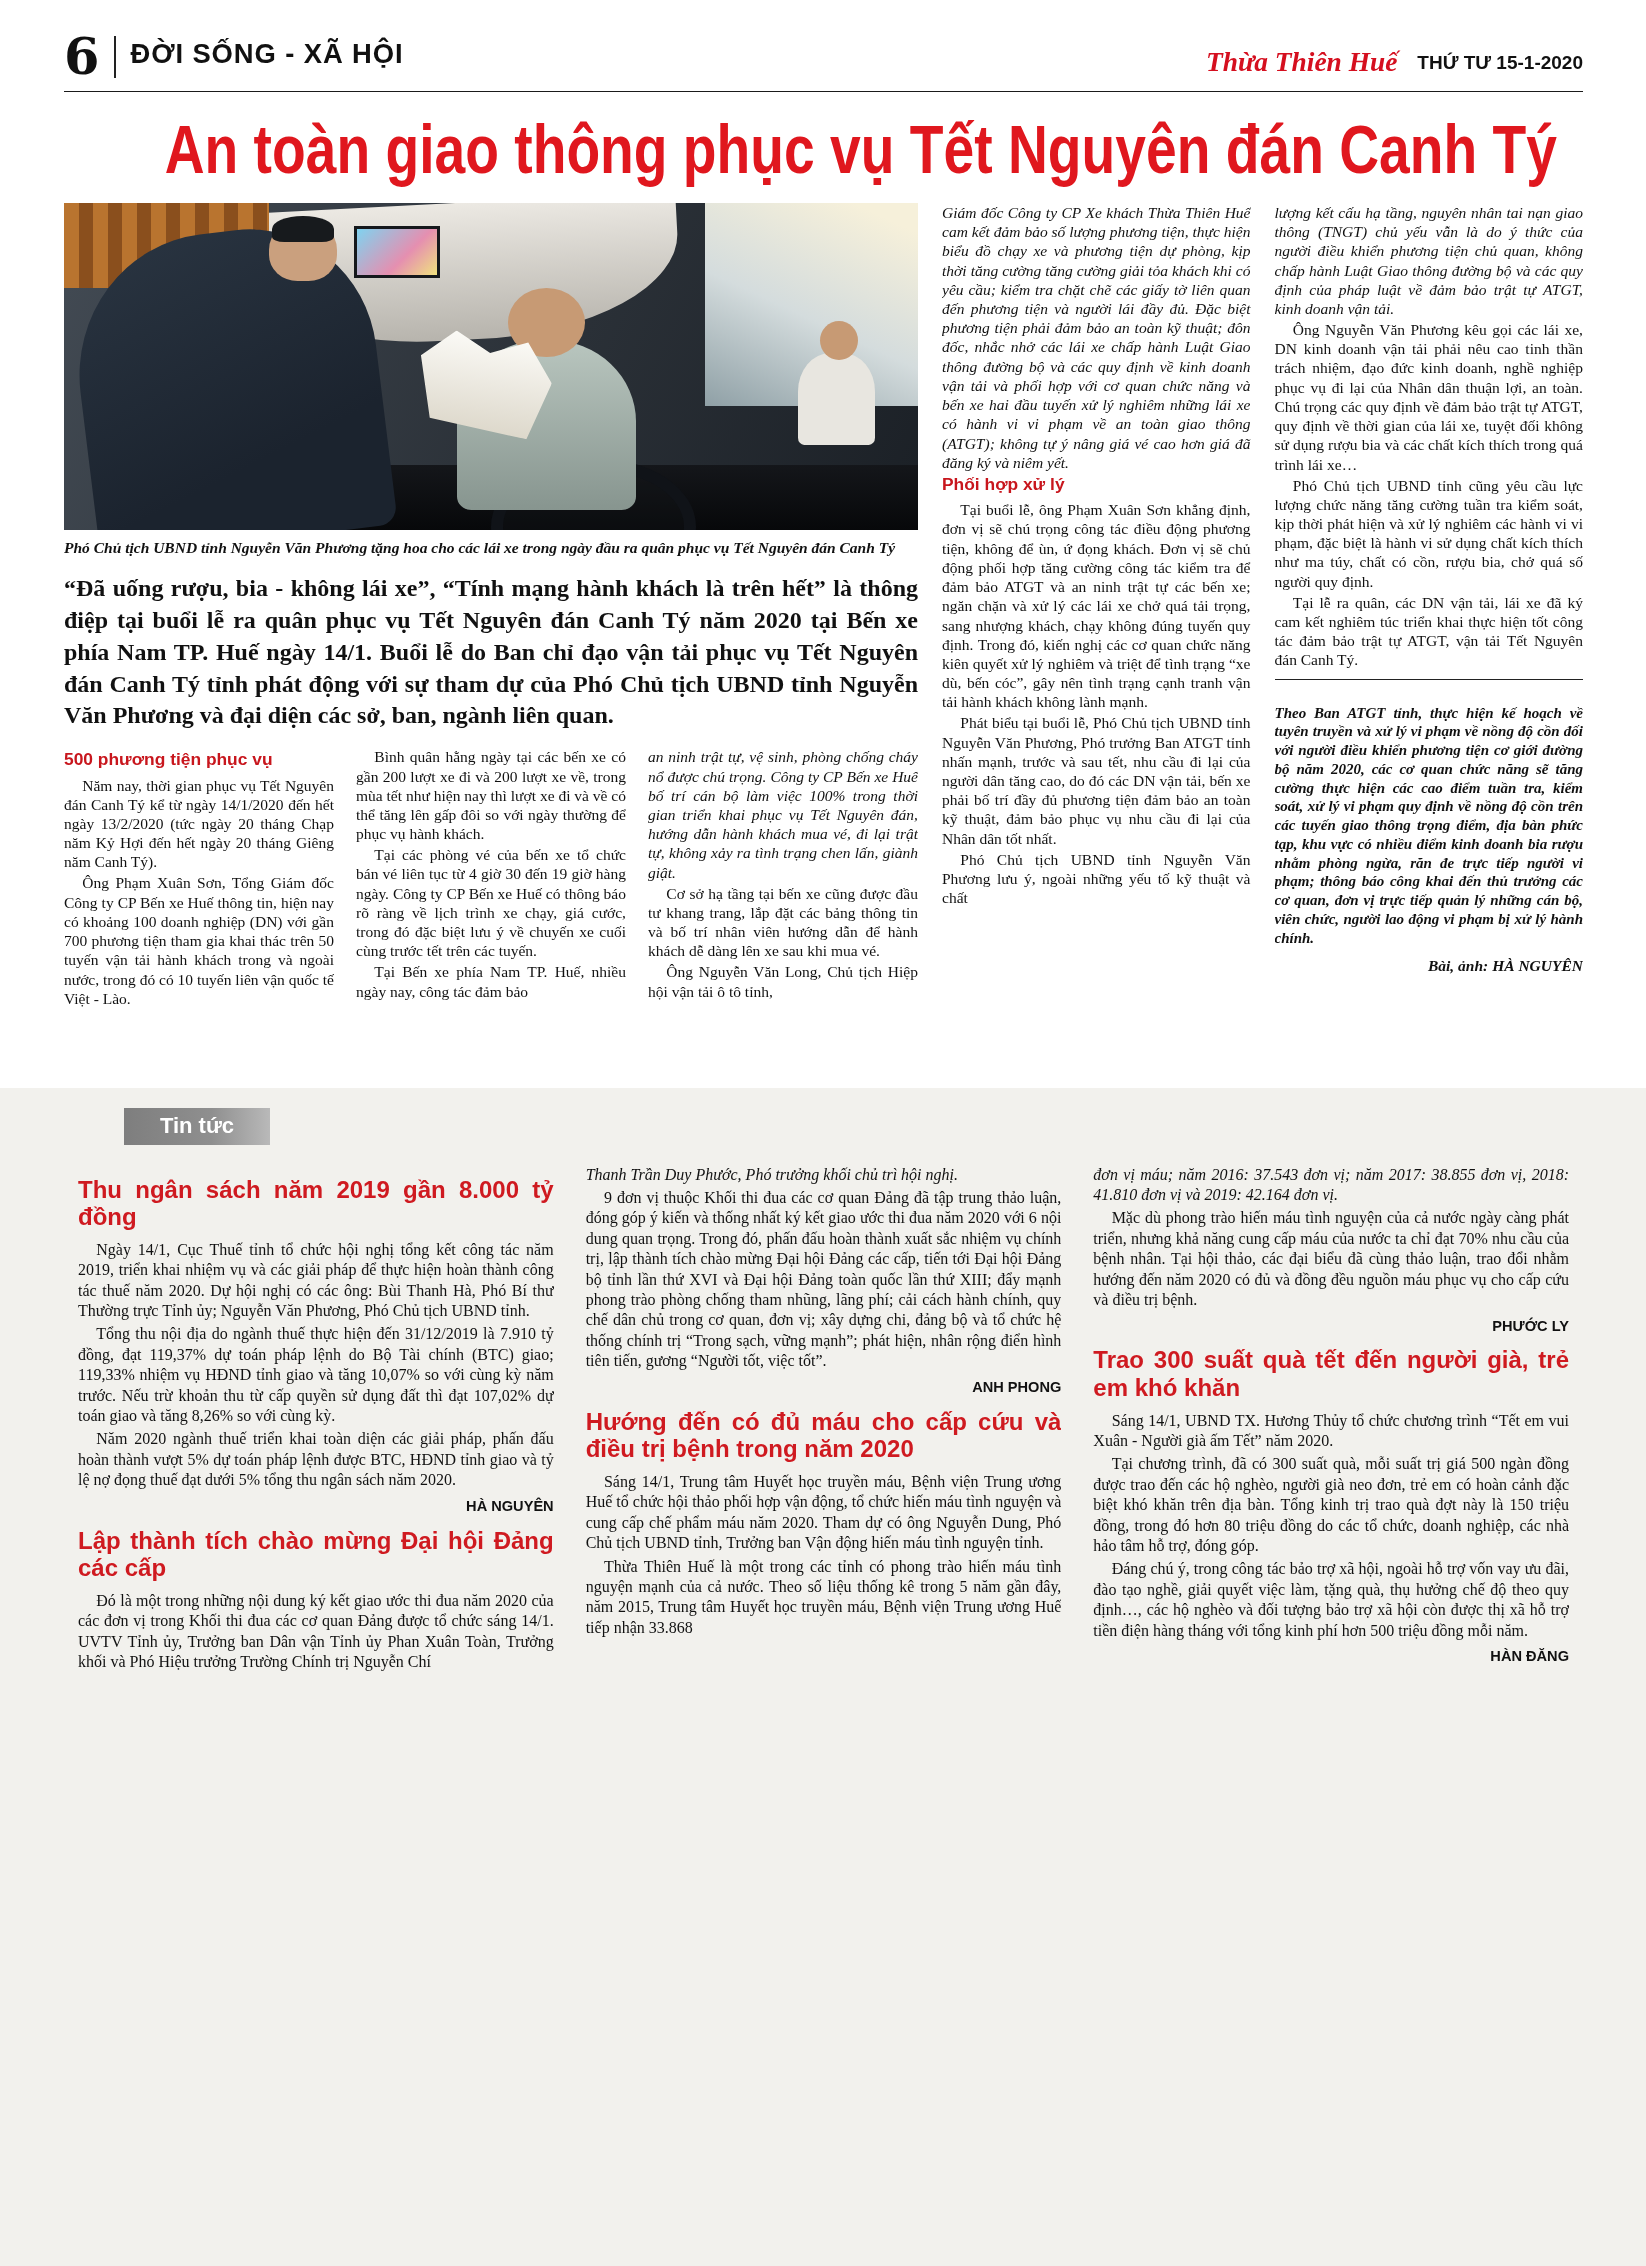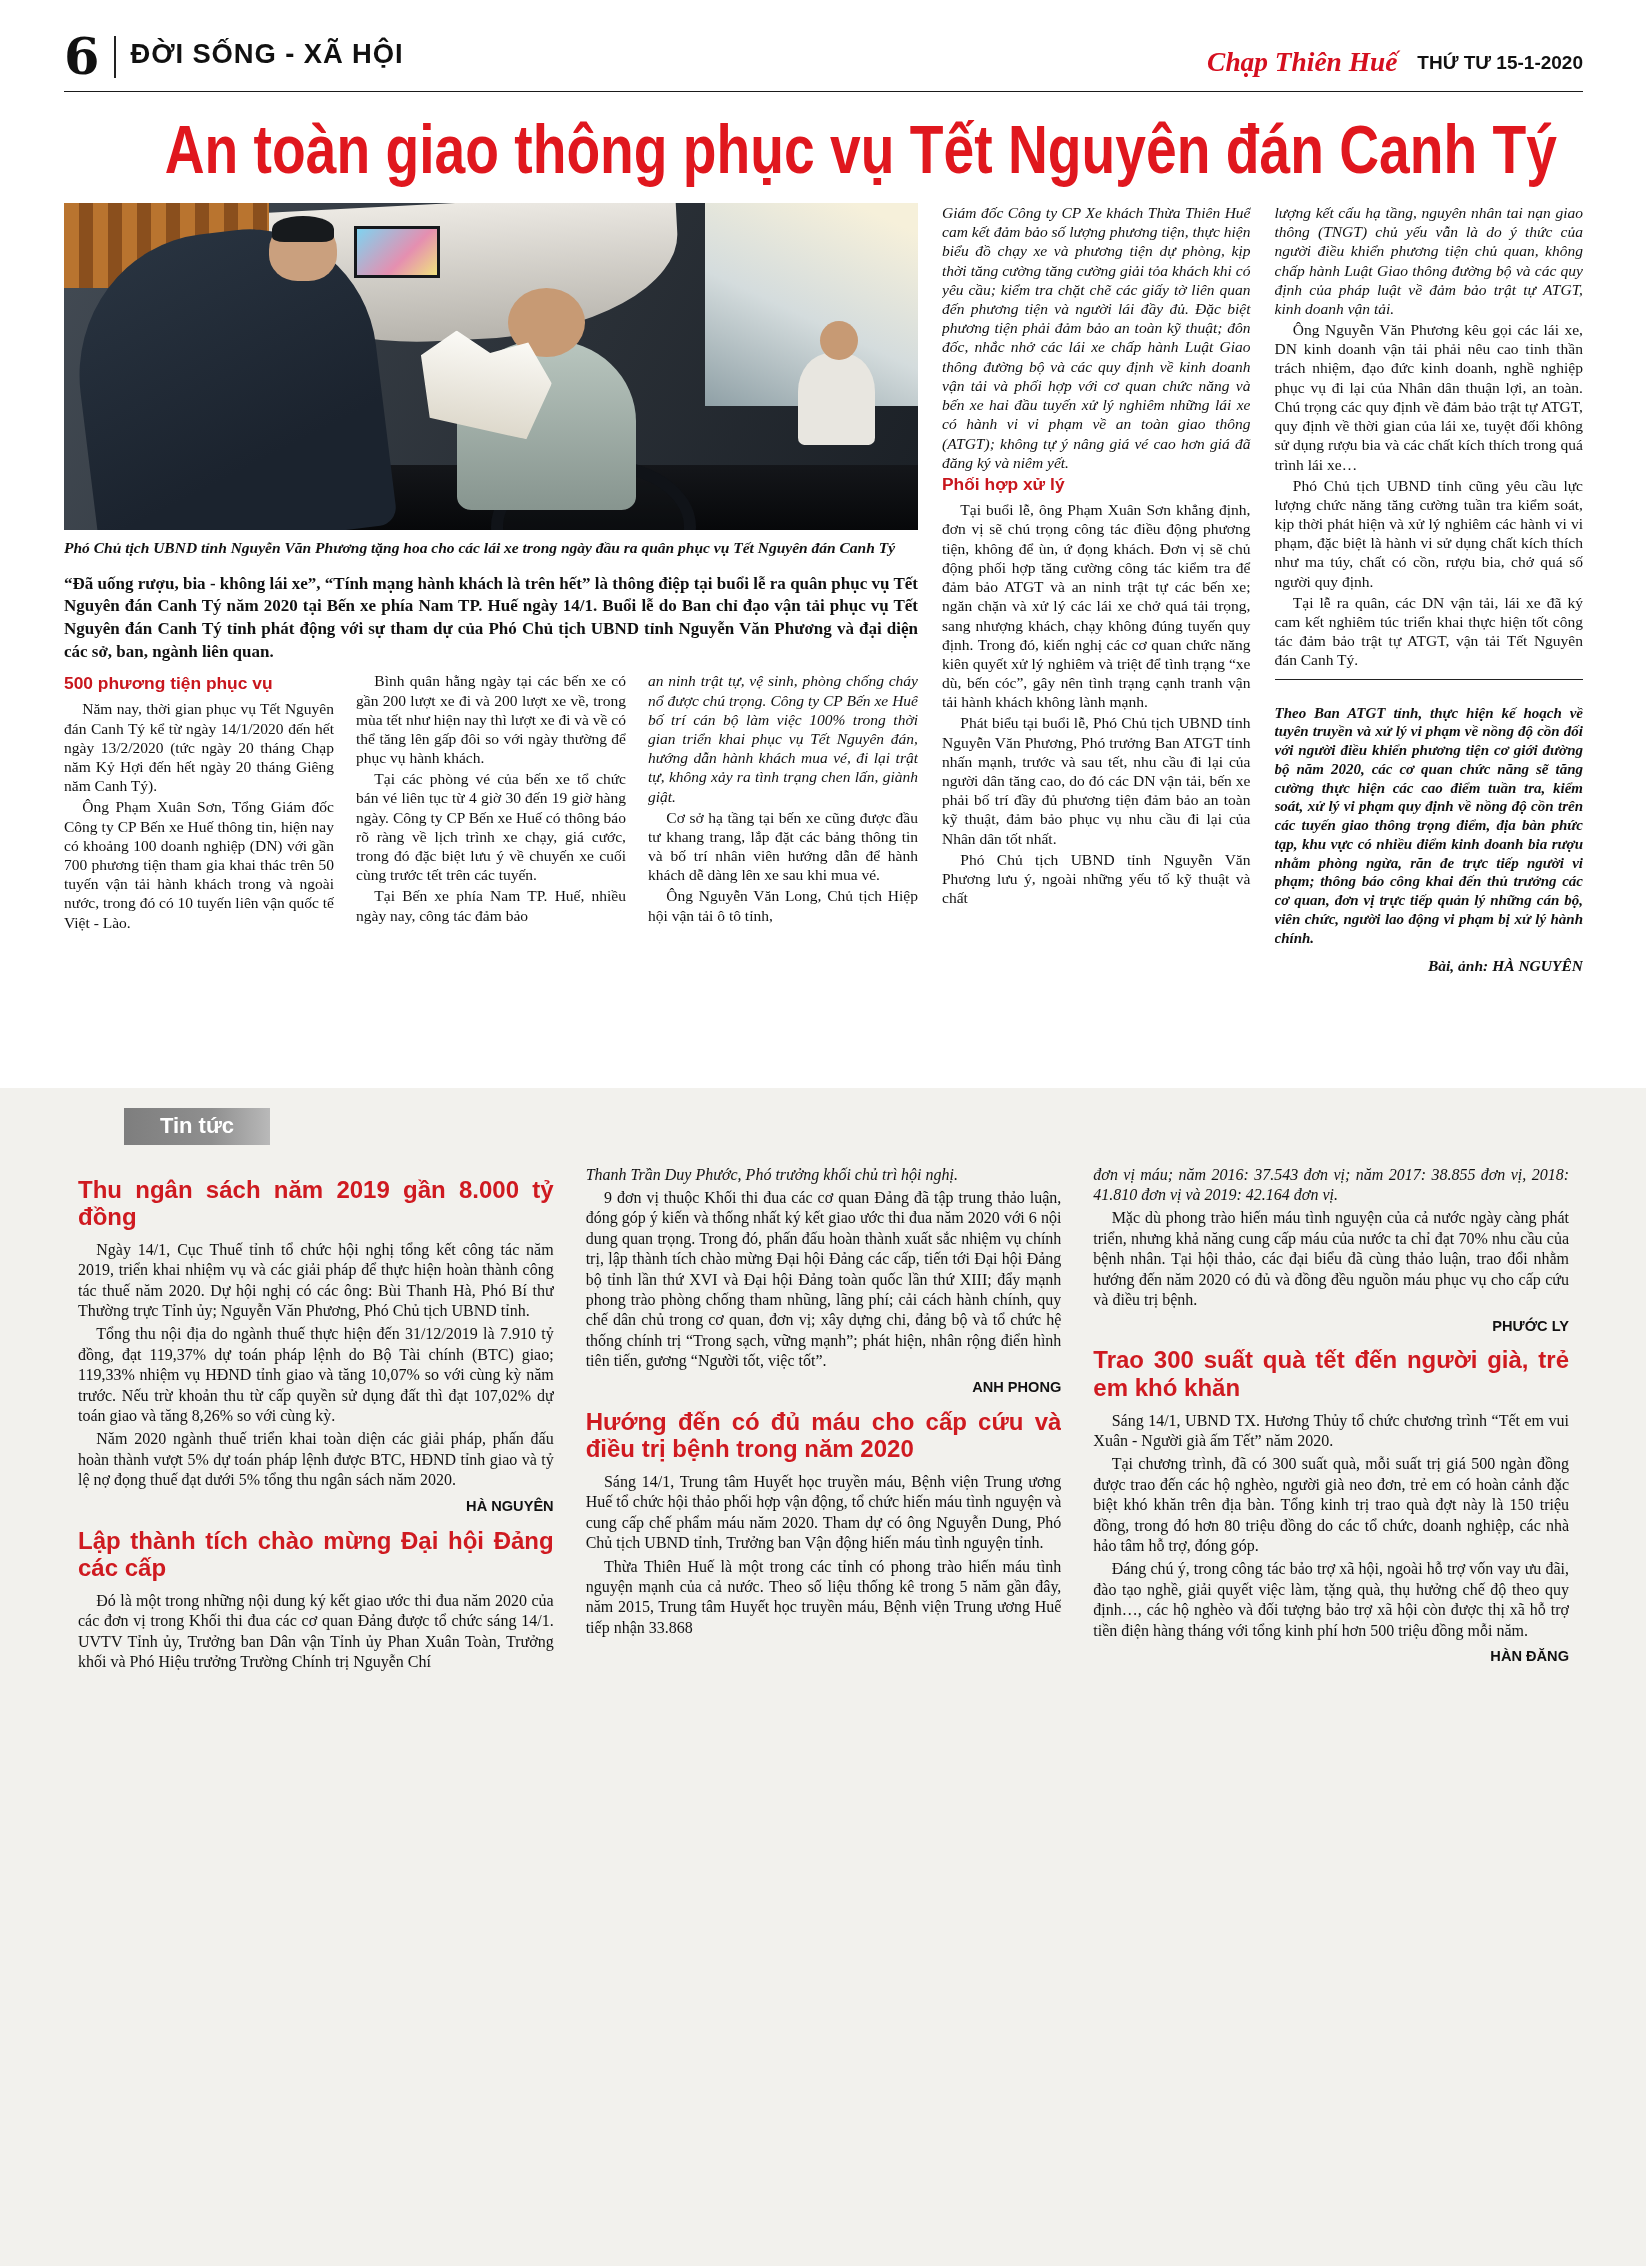"Chạp Thiên Huế" span.masthead { text: Chạp -> Thừa }
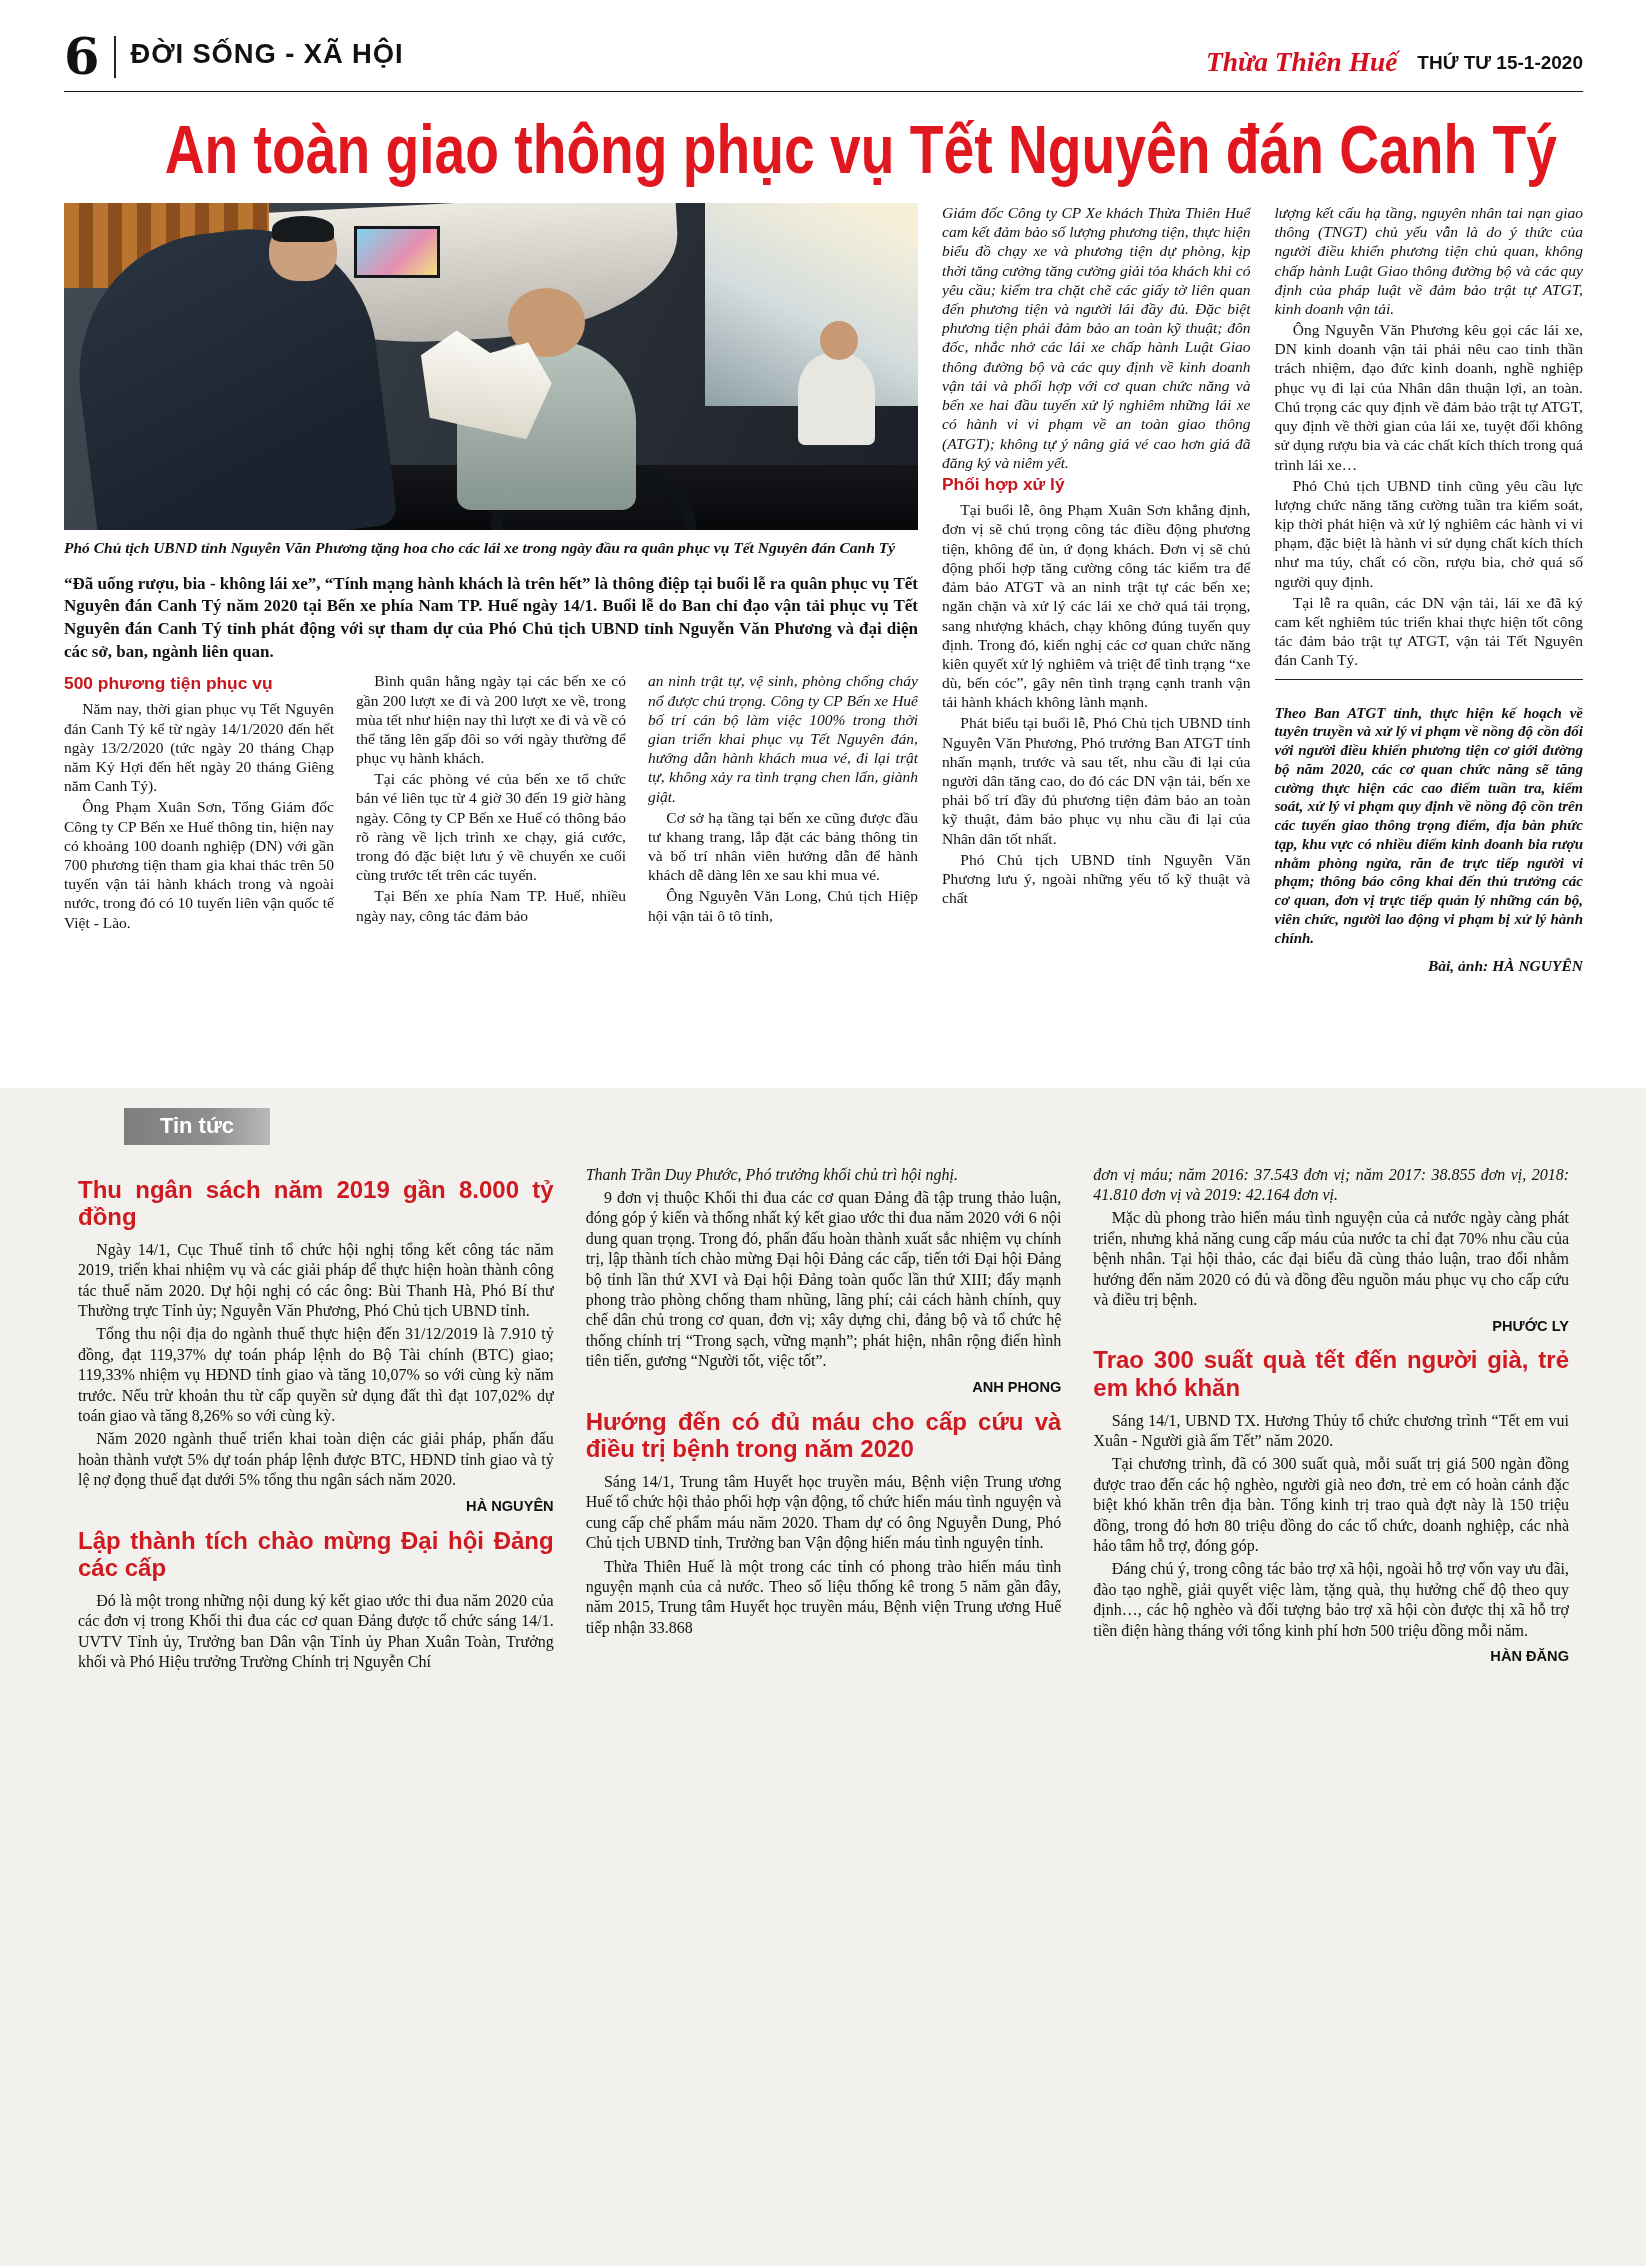"“Đã uống rượu, bia -" .intro { font-size: 17px -> 24px; margin: 0 0 8px -> 0 0 15px }
